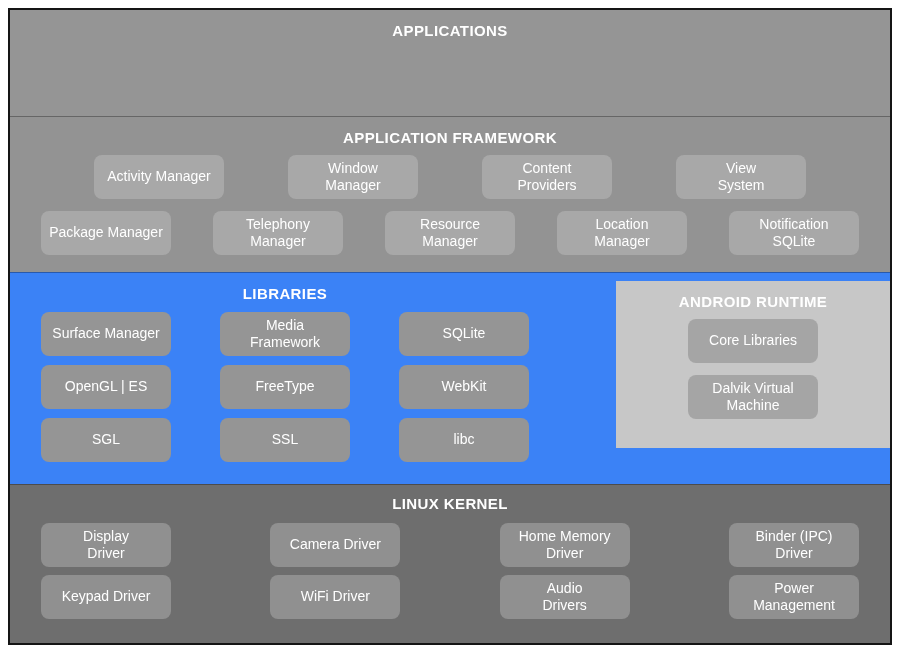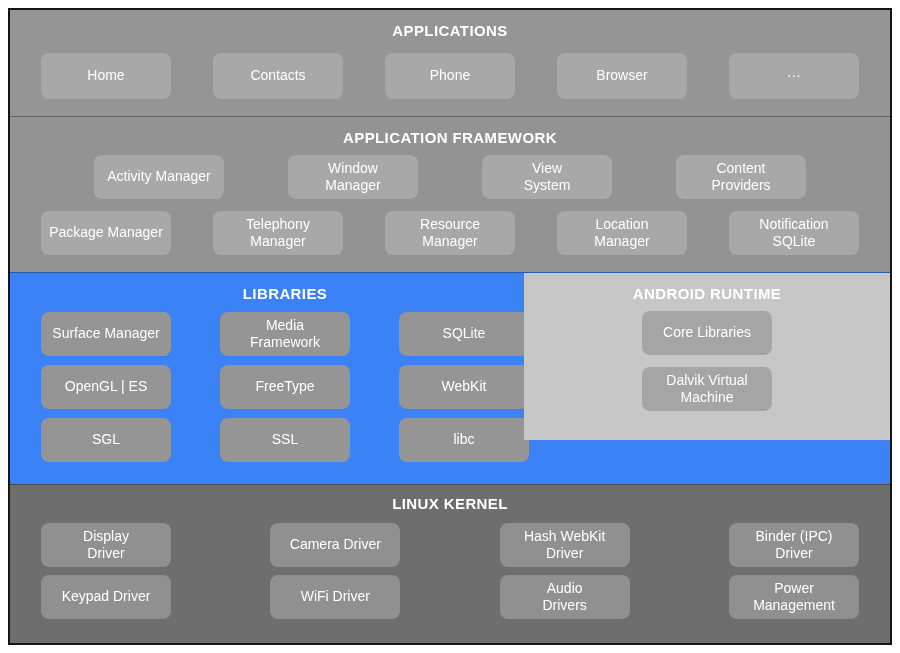"Home" div.row { html: <div> <div>Home</div> <div>Contacts</div> <div>Phone</div> <div>Browser</div> <div>···</div> </div> -> none }
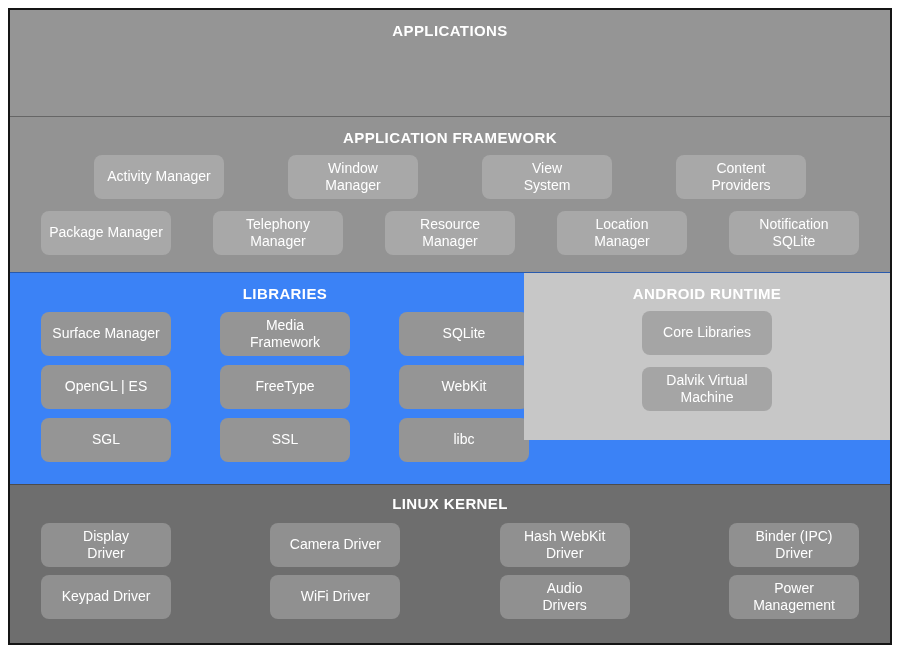"View" div.node { order: before "Content" -> after "Content" }
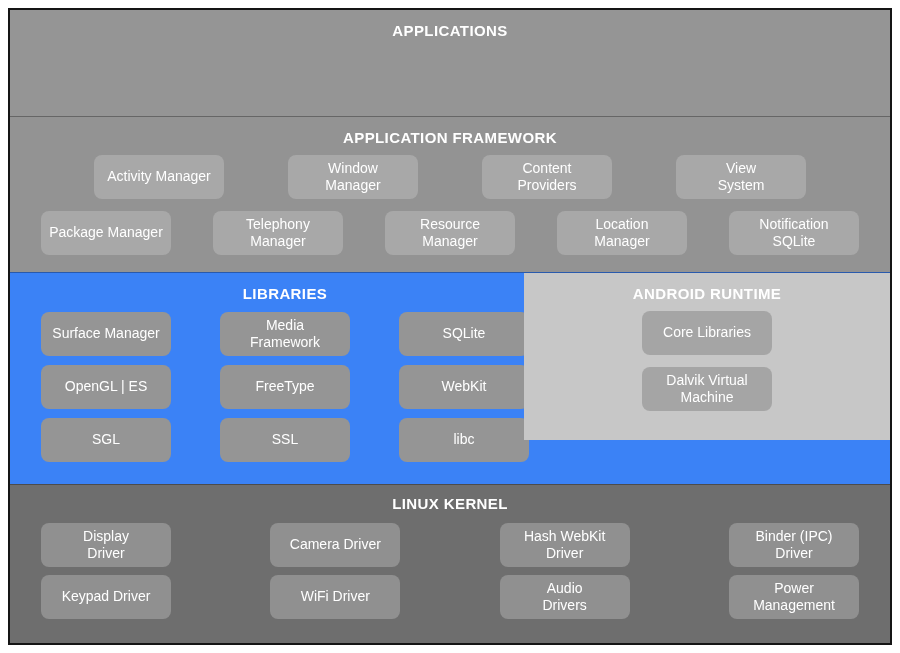"ANDROID RUNTIME" .runtime-panel { top: 0 -> 8px; width: 366px -> 274px }
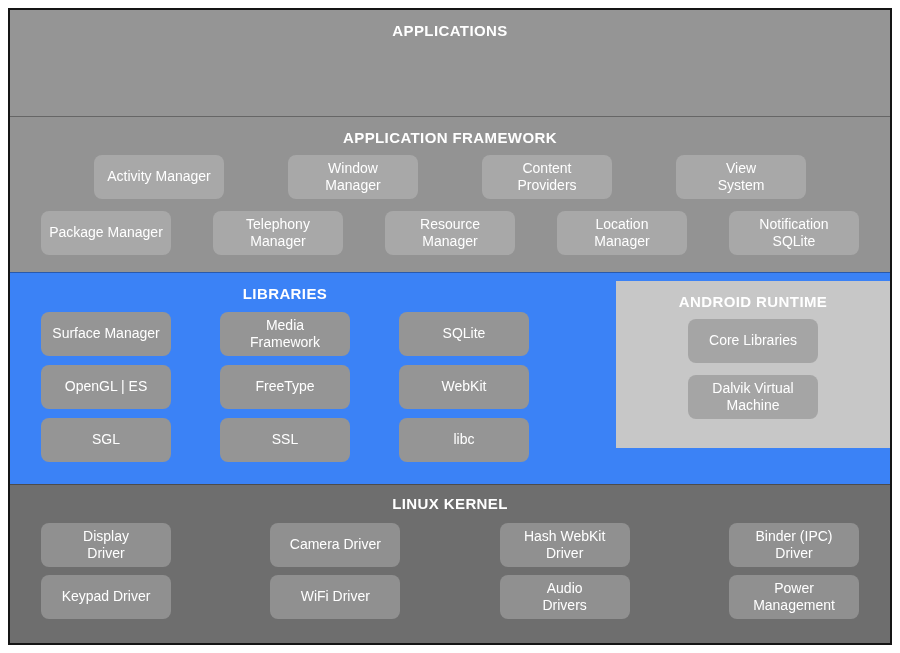"Hash WebKit" div.node { text: Hash WebKit -> Home Memory }
